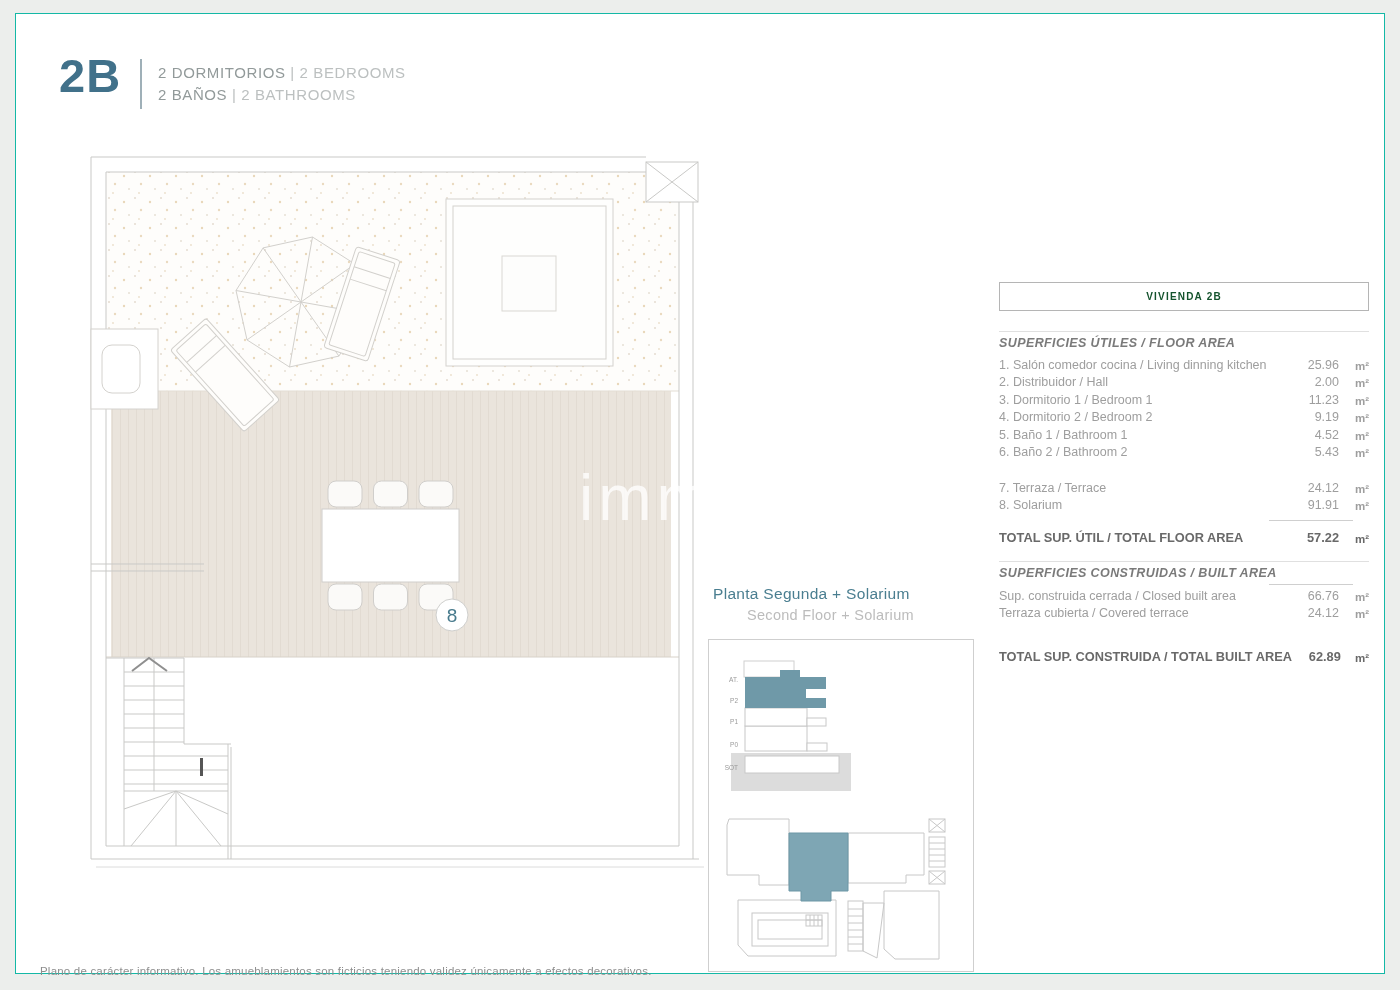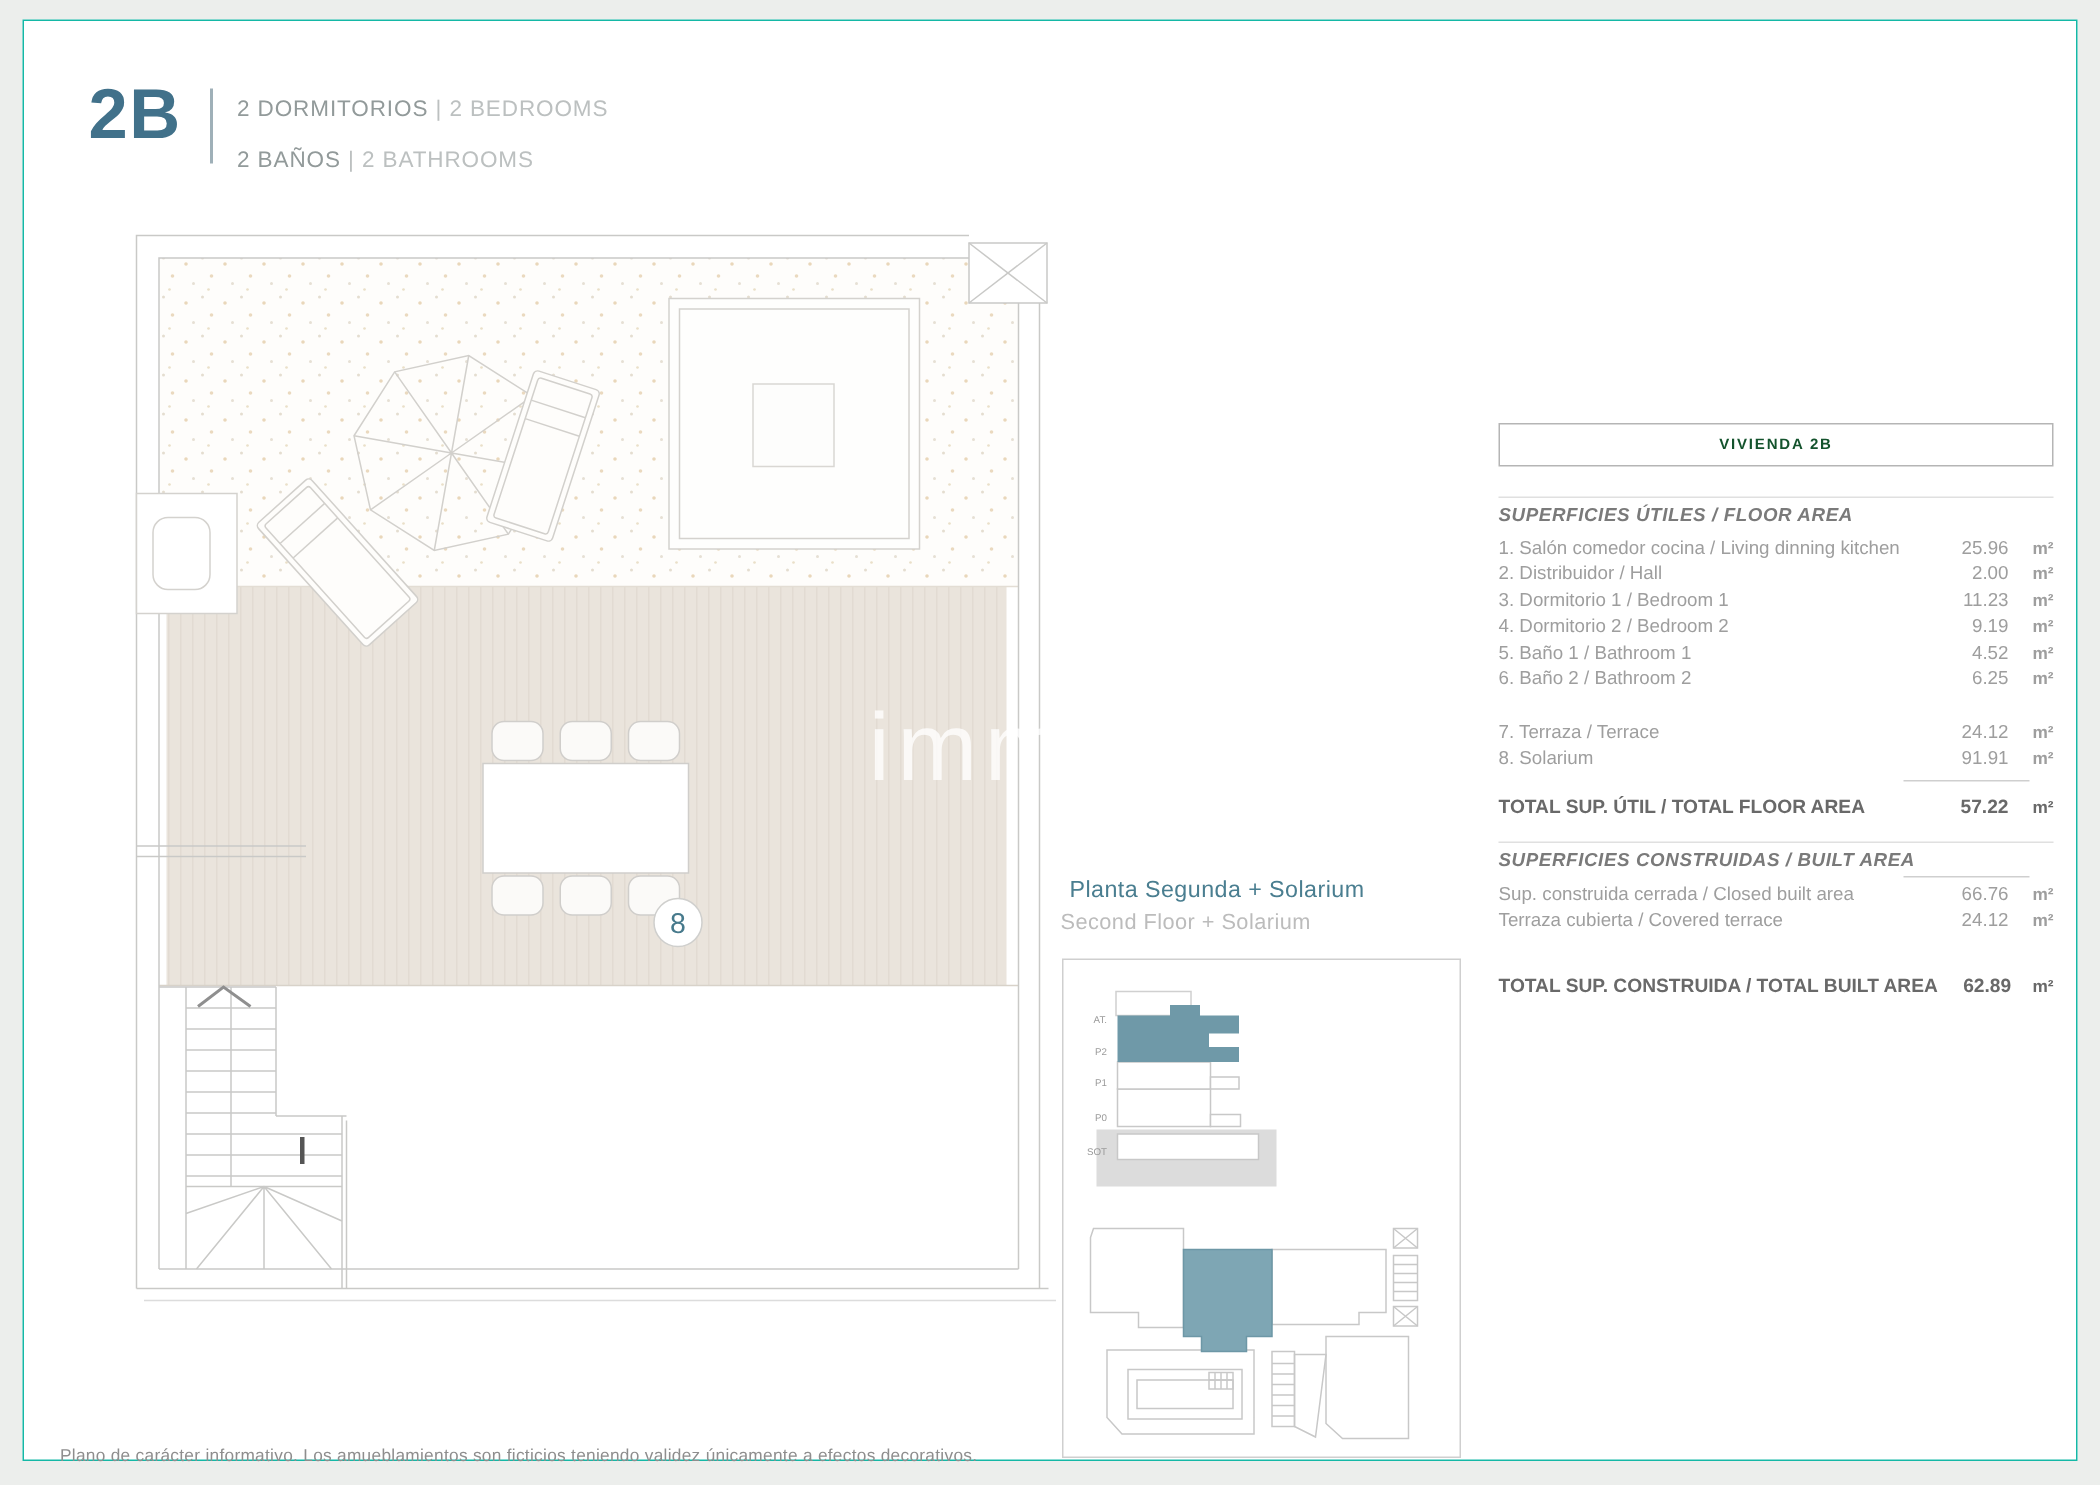"2 BAÑOS | 2 BATHROOMS" .hl2 { margin-top: 12px -> none }
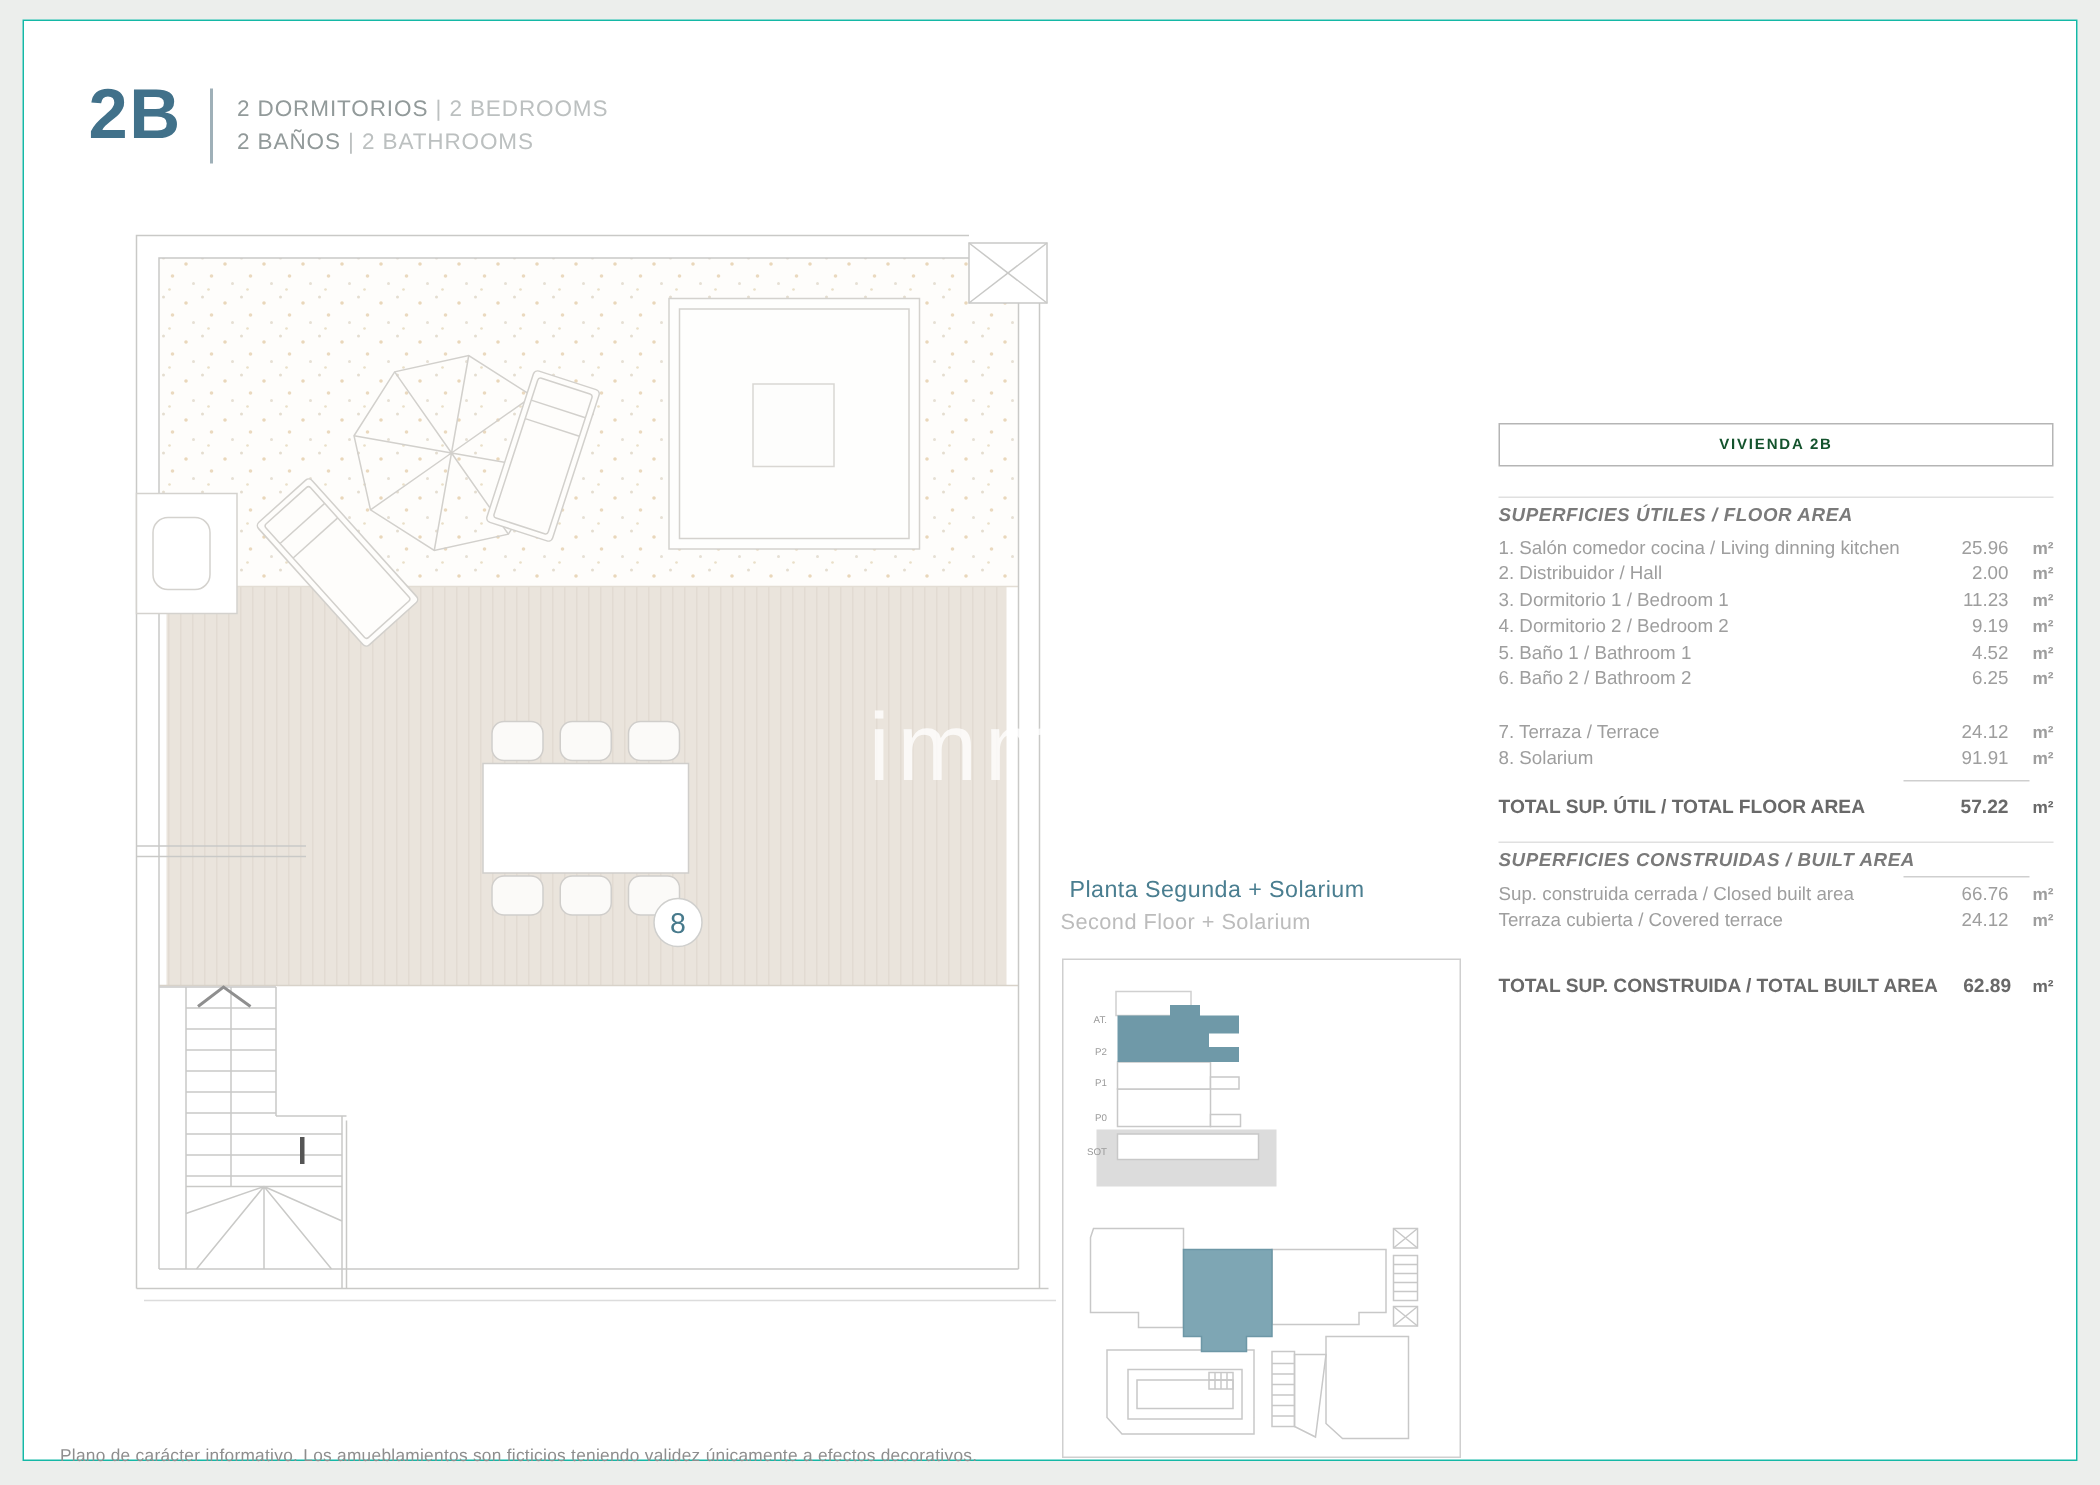"6.25" span.tval { text: 6.25 -> 5.43 }
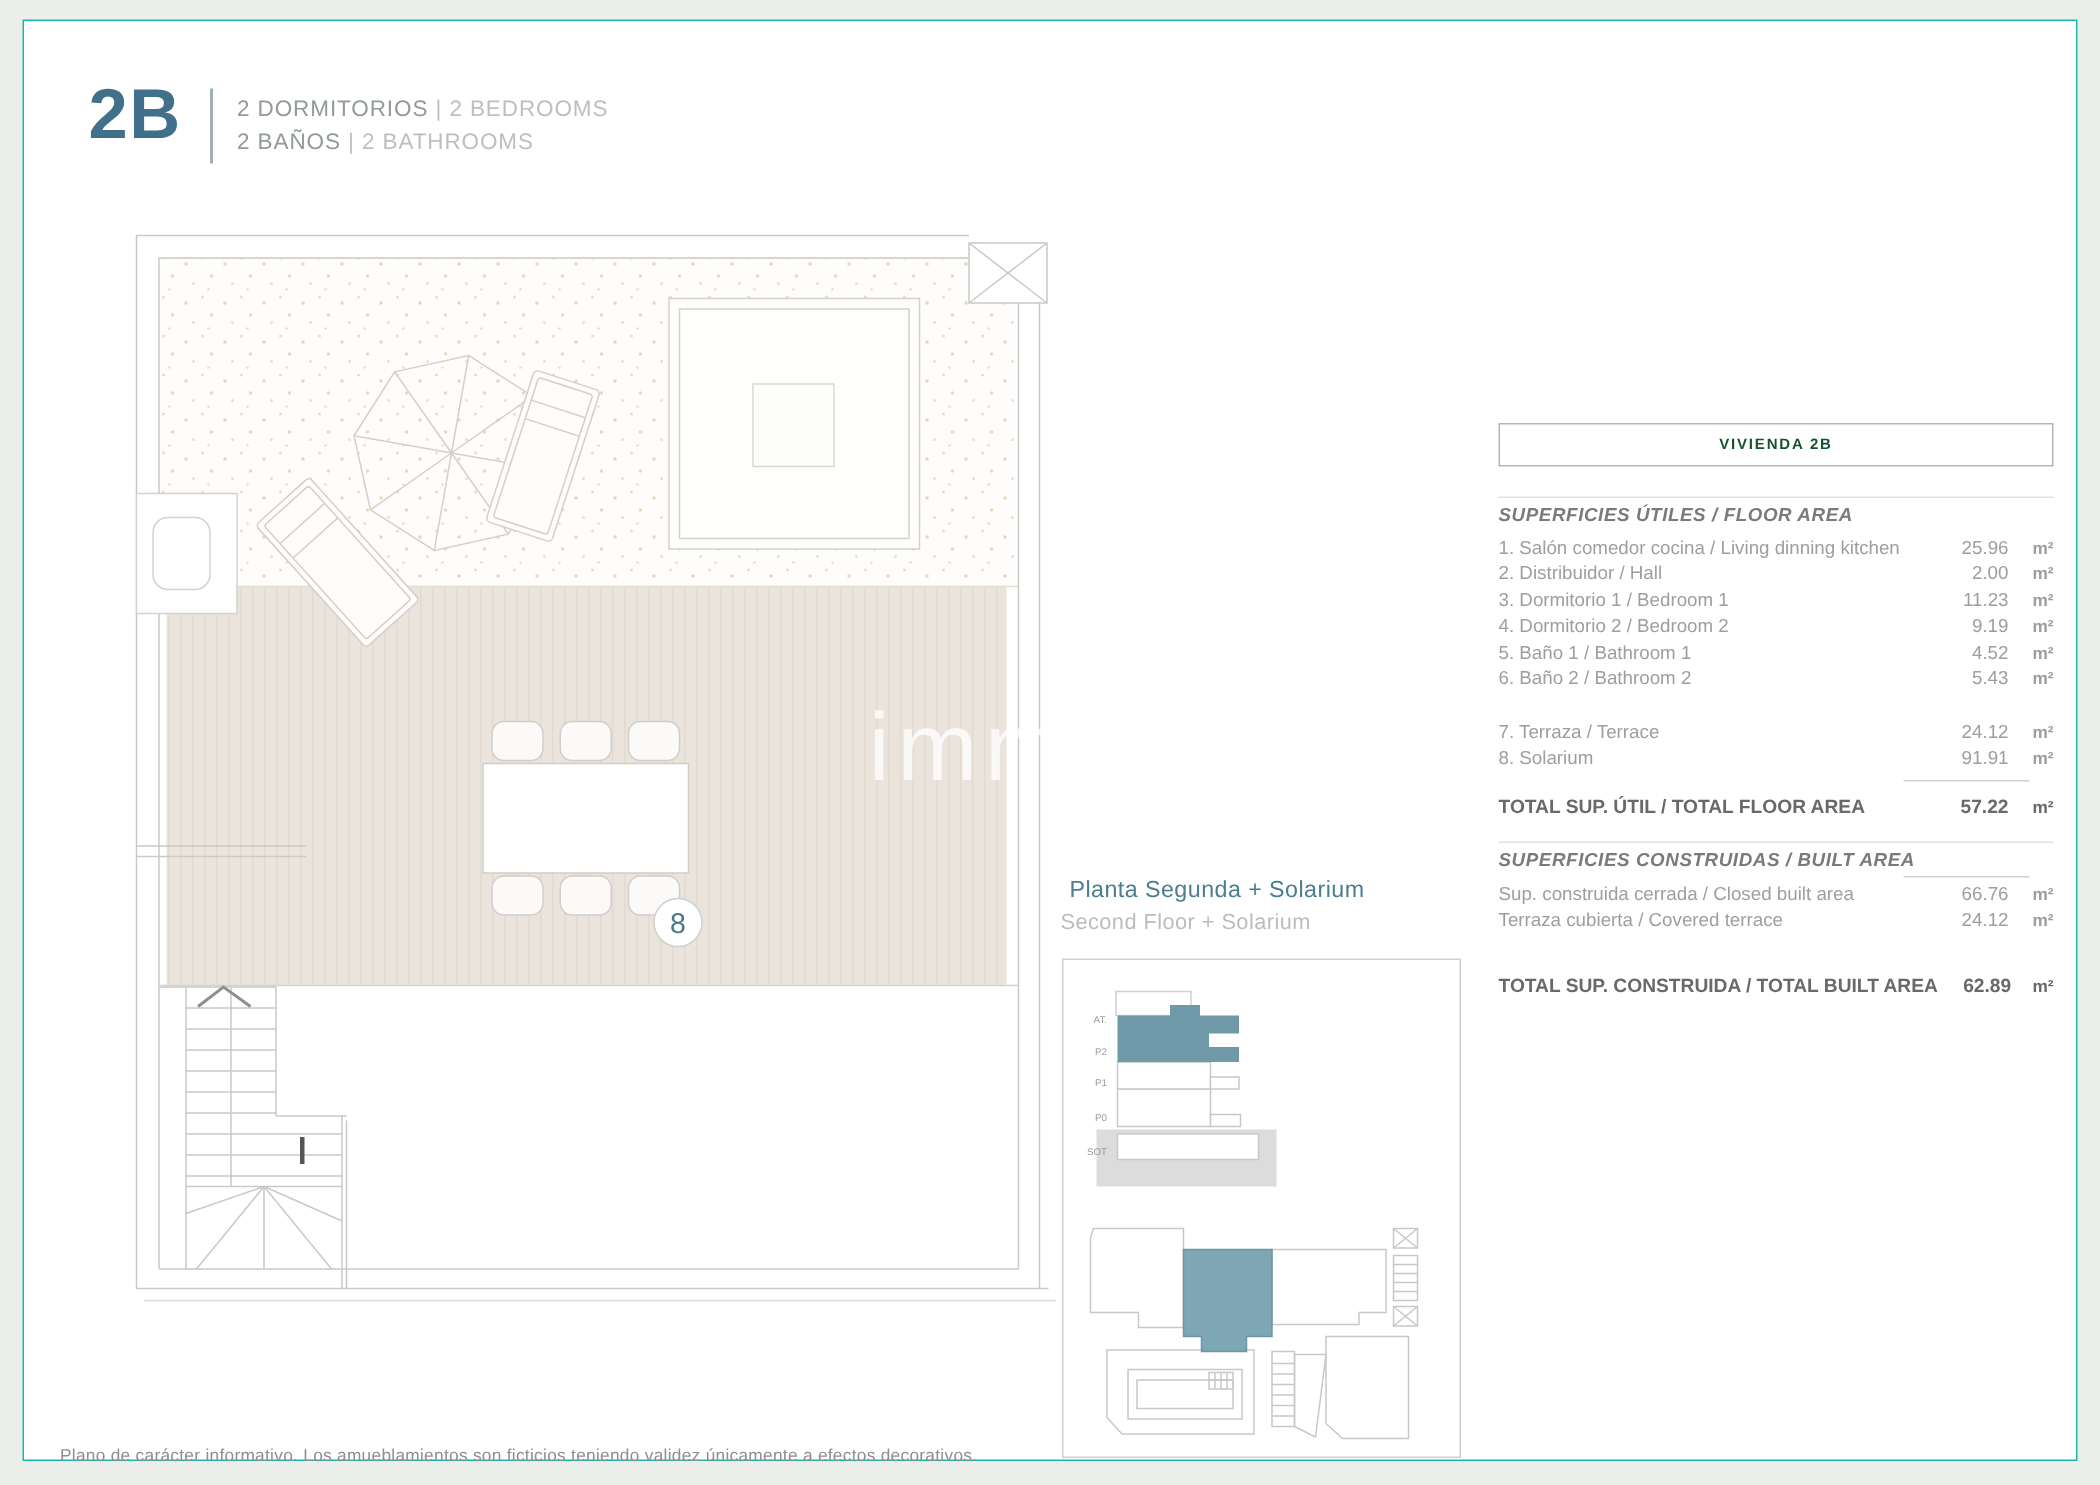"Second Floor + Solarium" .mid-title-en { left: 691px -> 731px }
